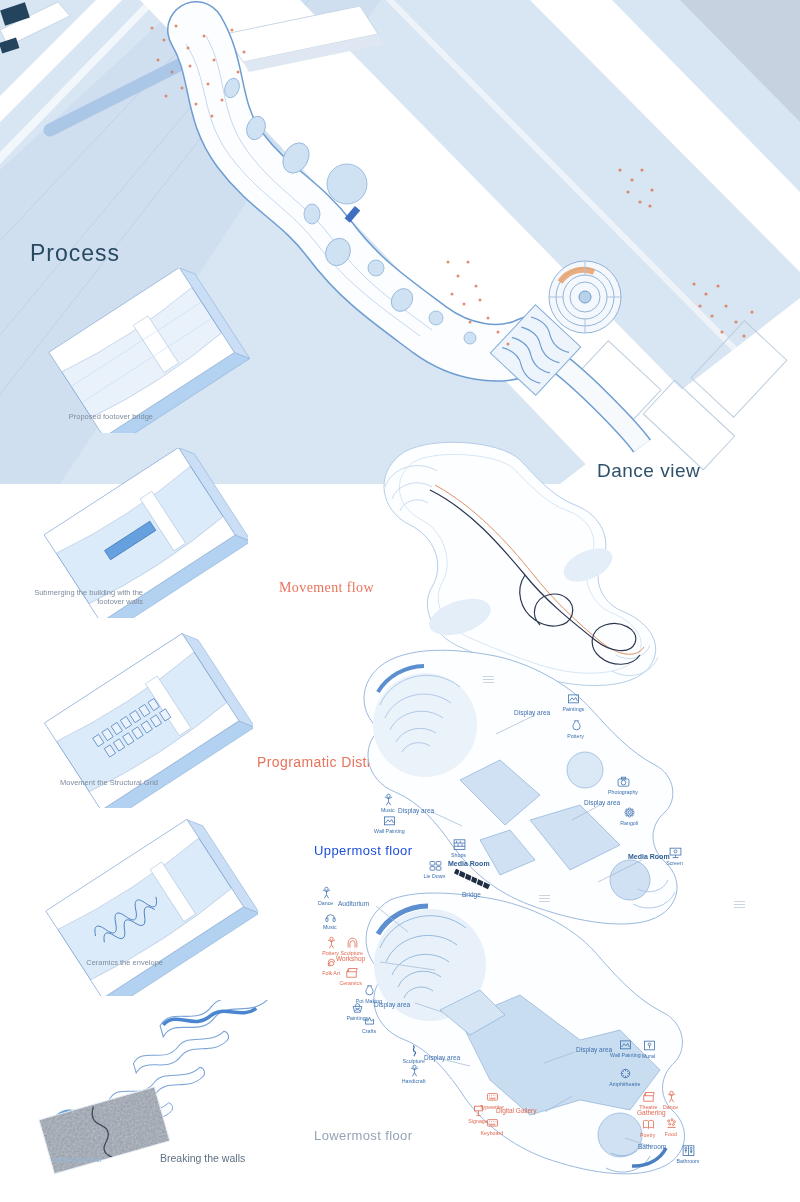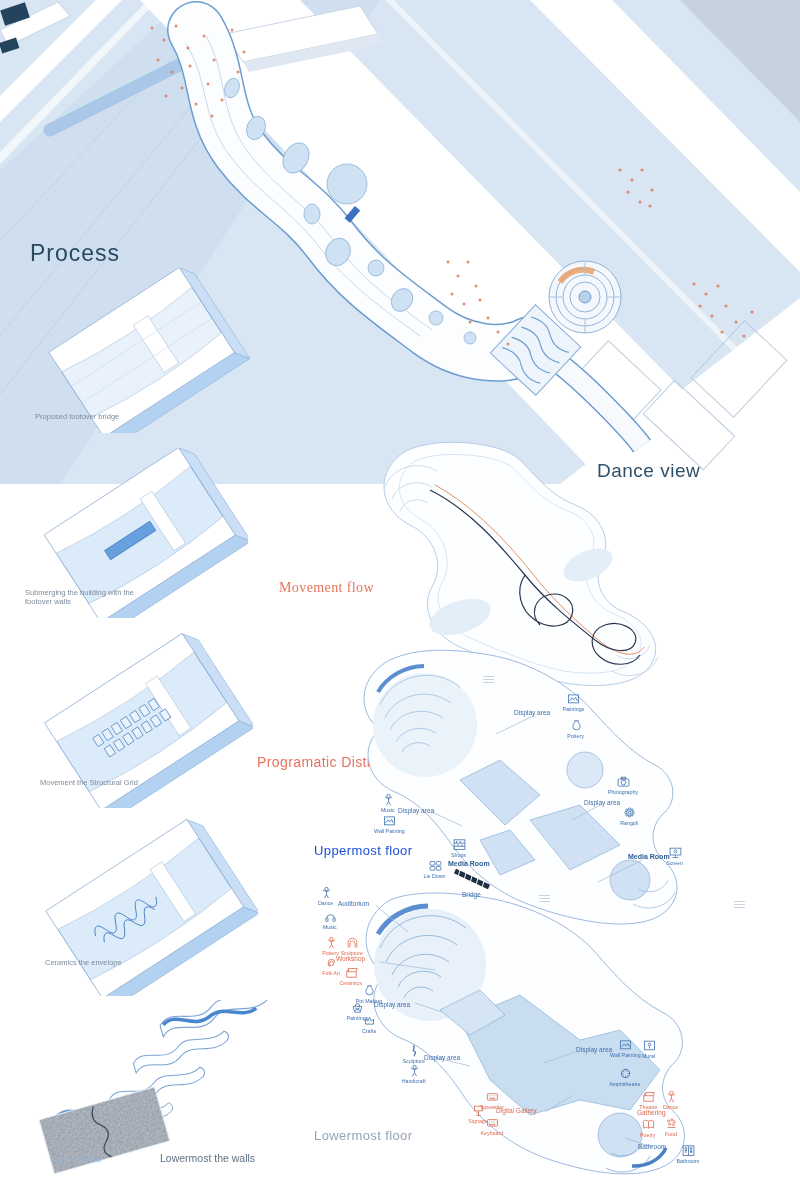"Proposed footover bridge" .cap { text-align: none -> right }
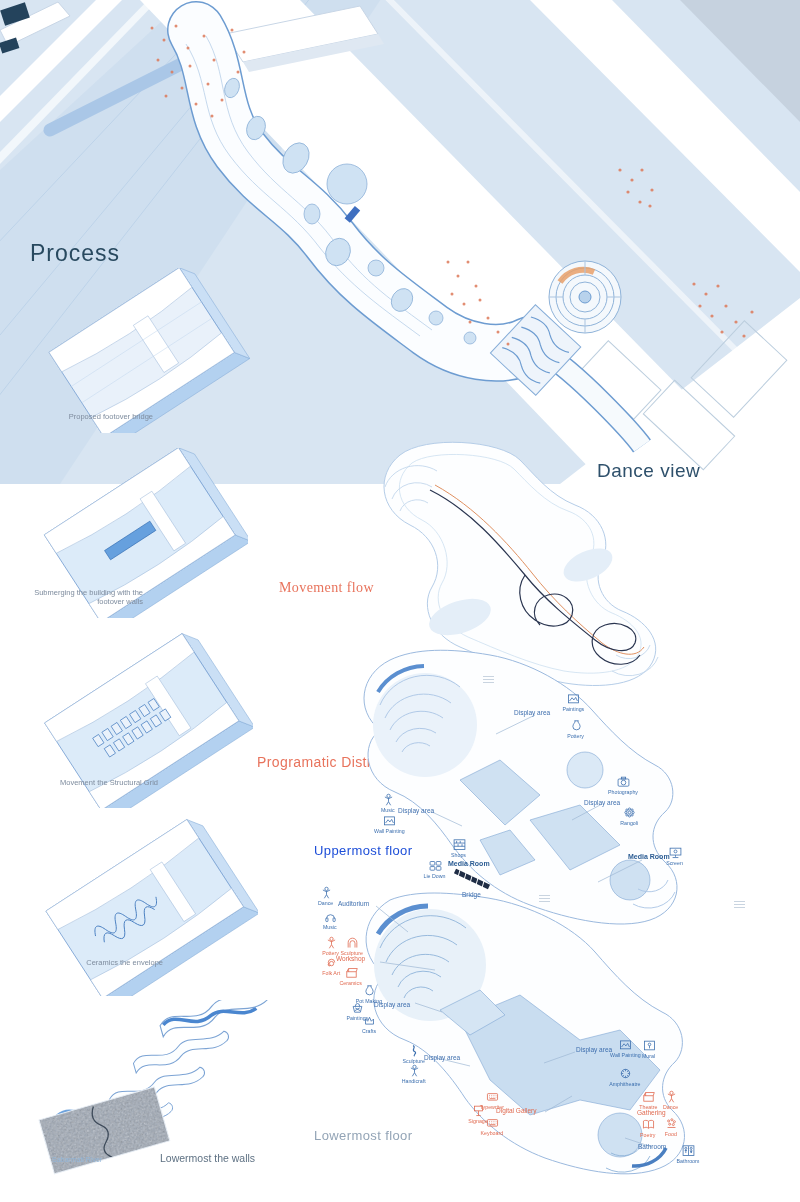"Lowermost the walls" span.cap5 { text: Lowermost -> Breaking }
